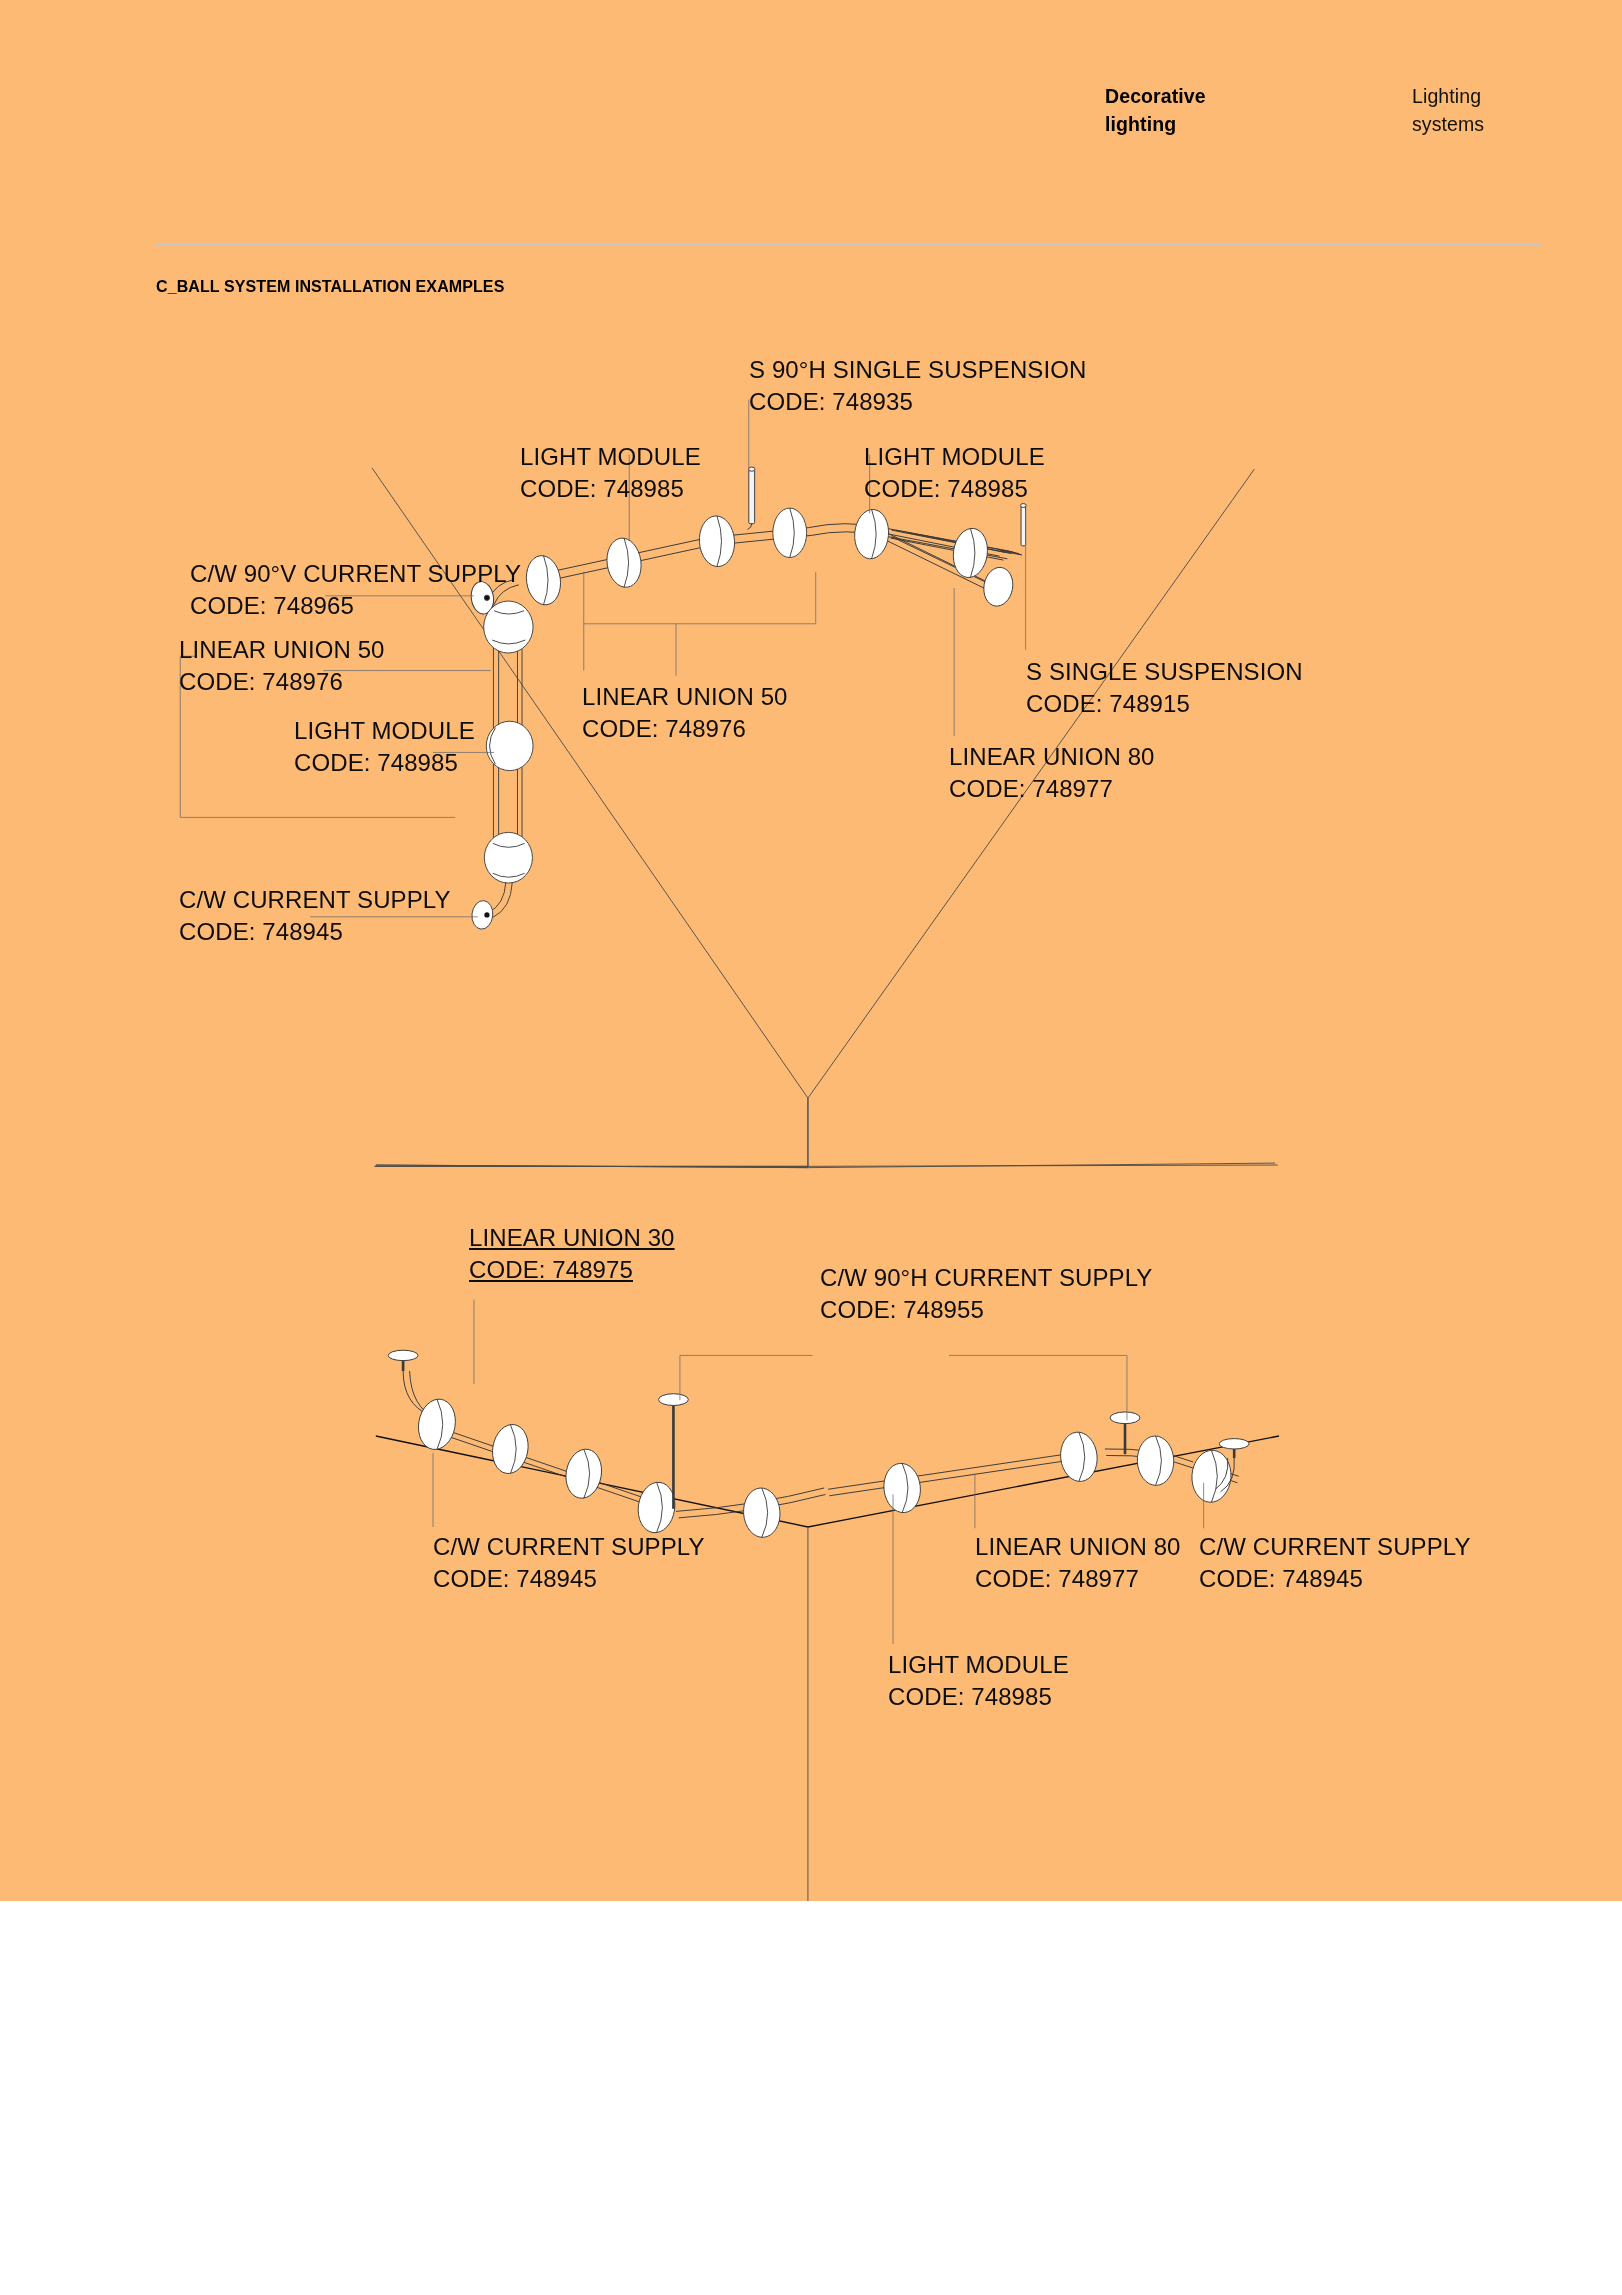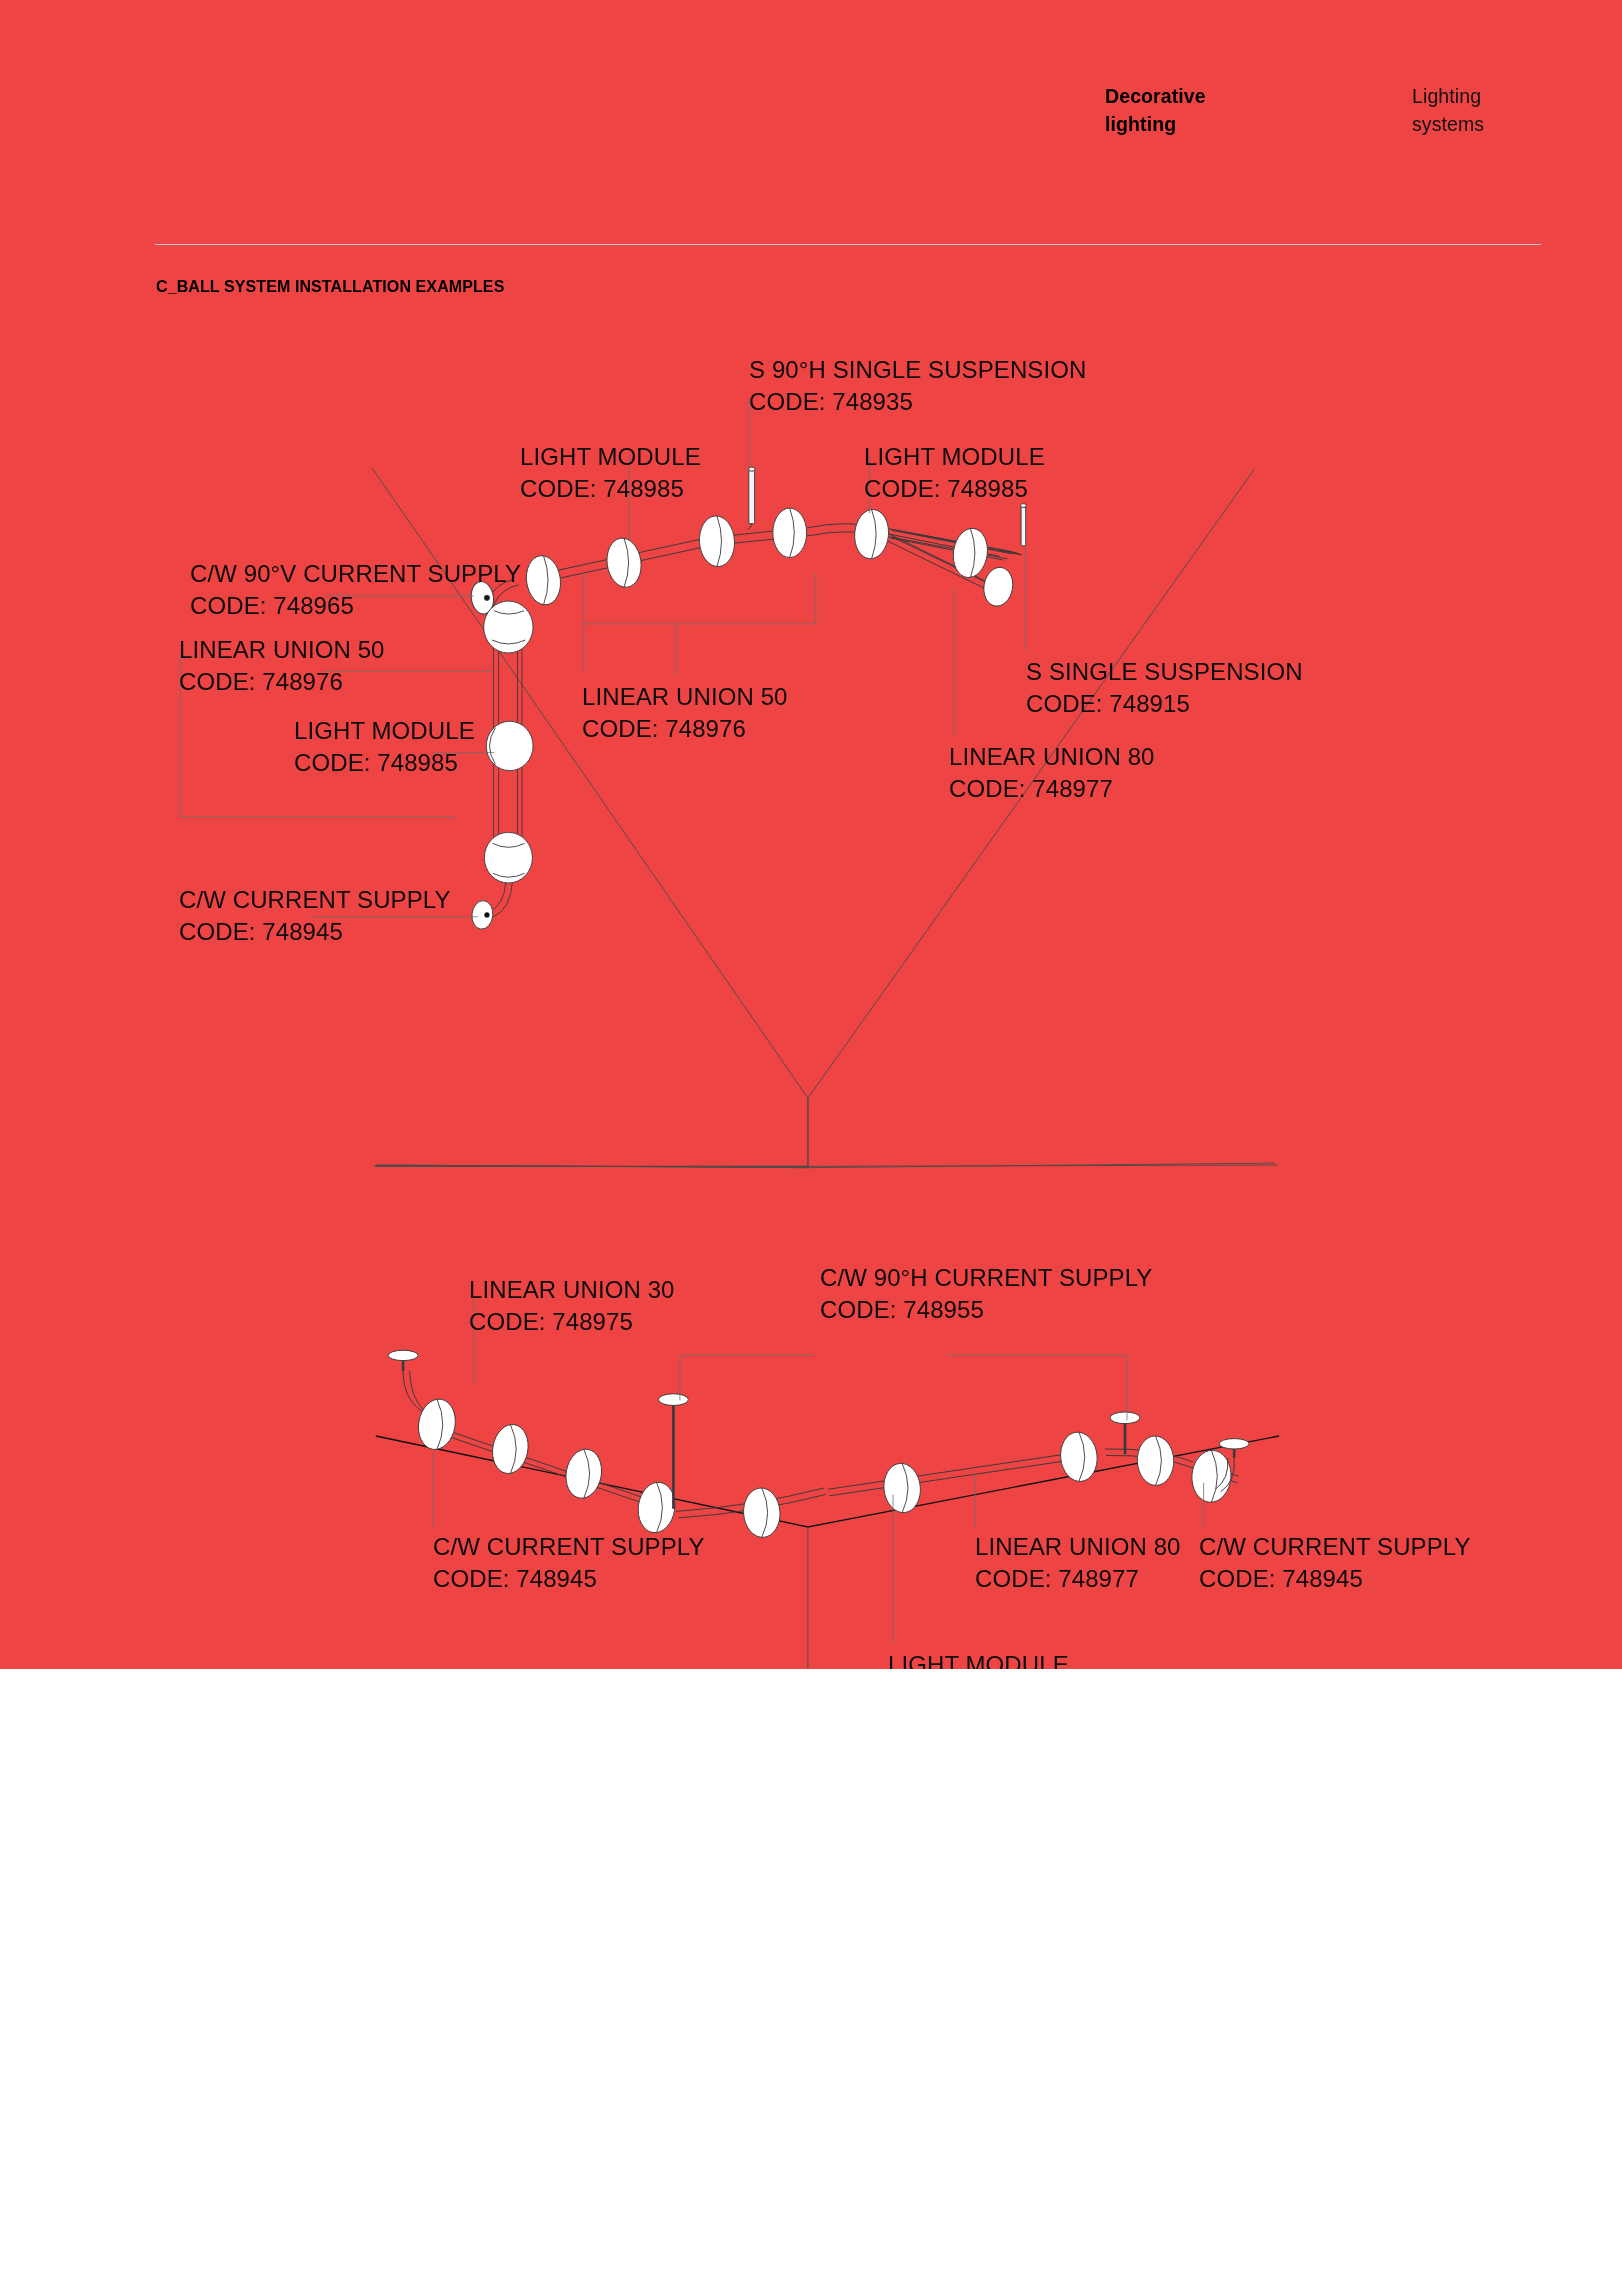"Decorative" #page { background: #ef4444 -> #fdba74; height: 1669px -> 1901px }
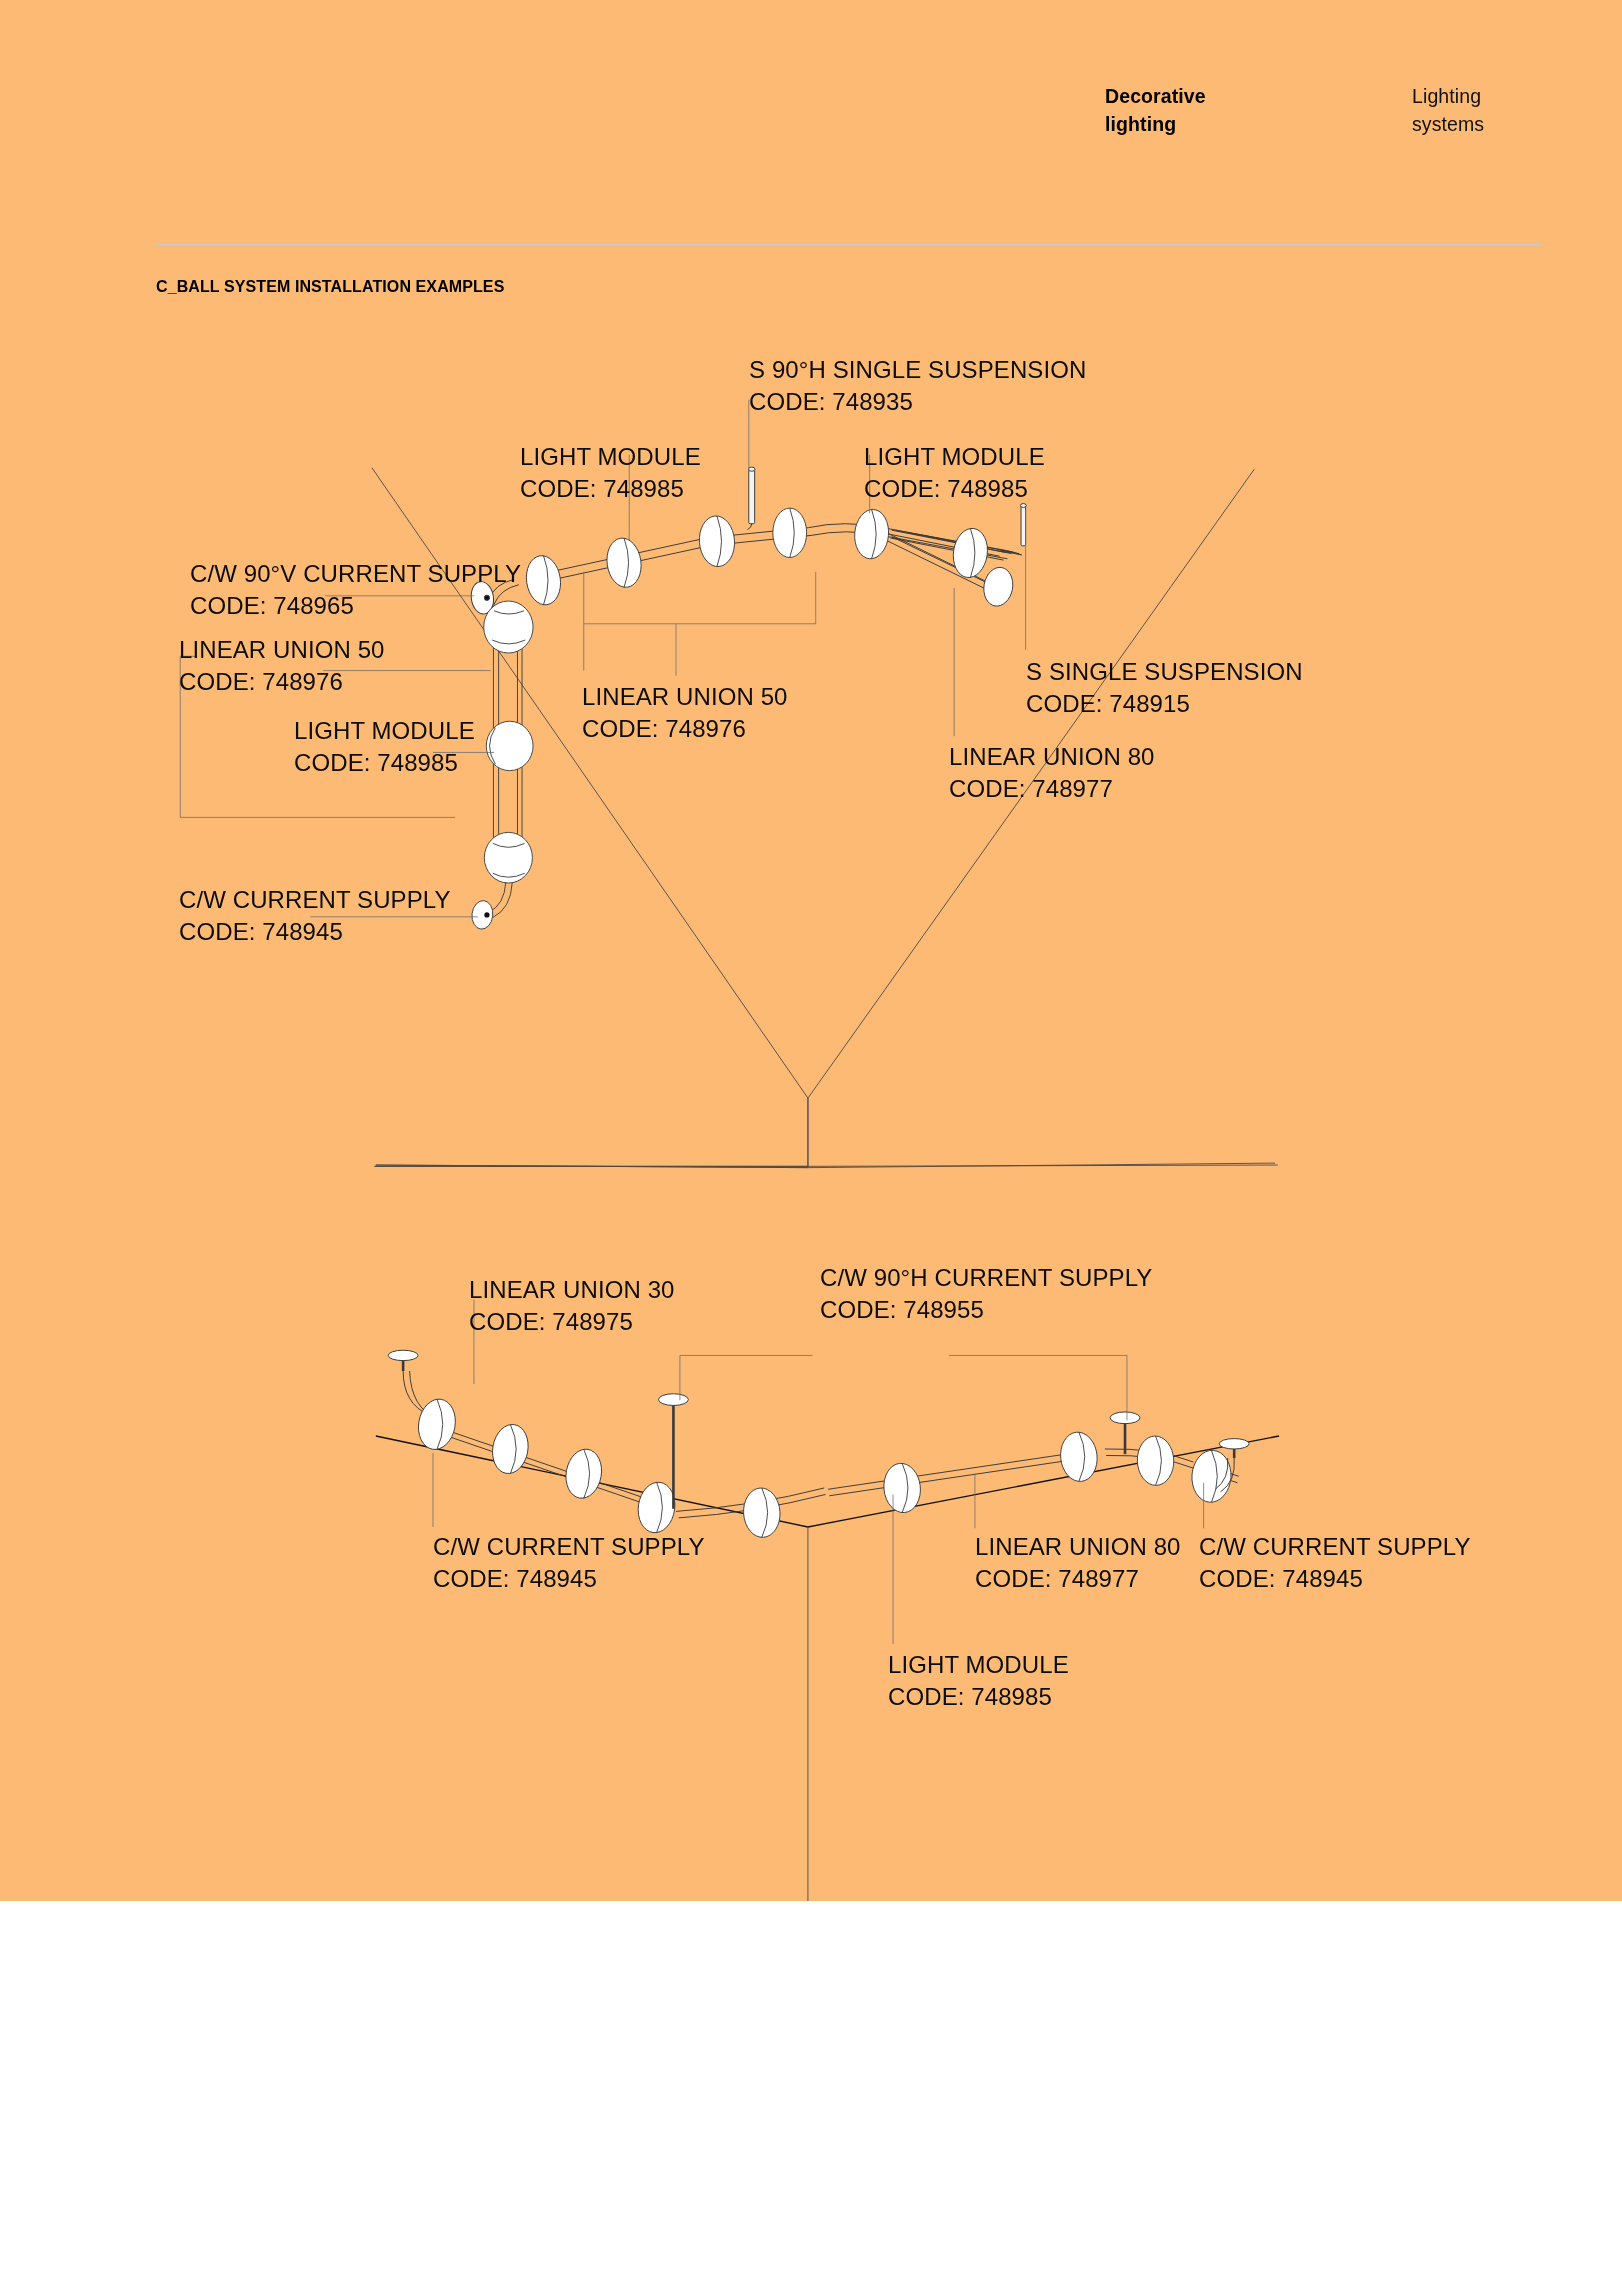"LINEAR UNION 30" div.label { text-decoration: none -> underline; top: 1274px -> 1222px }
